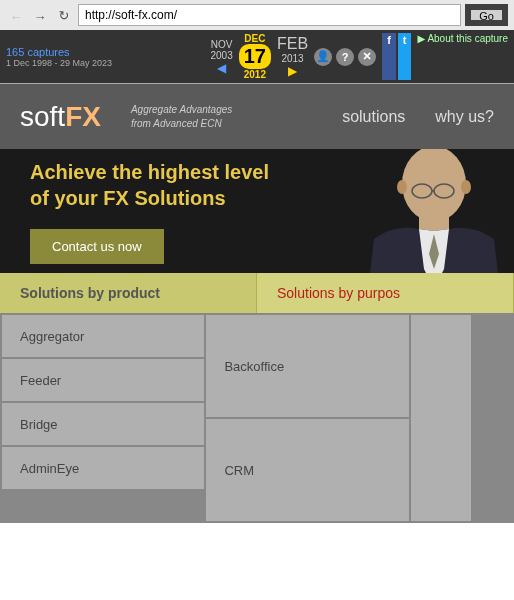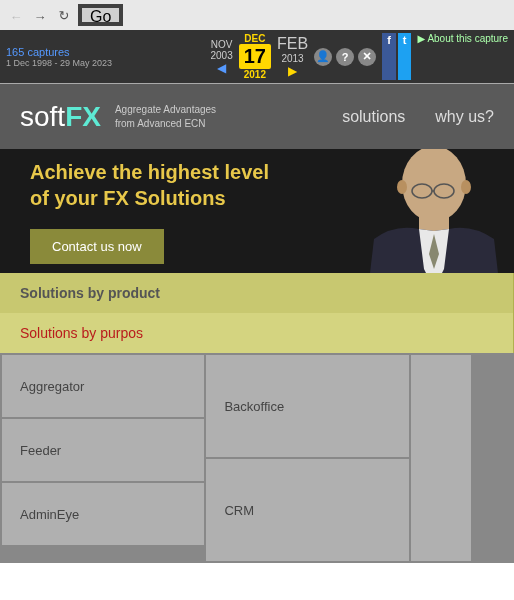"http://soft-fx.com/" div.address-bar { html: none -> <div> <span>http://soft-fx.com/</span> </div> }
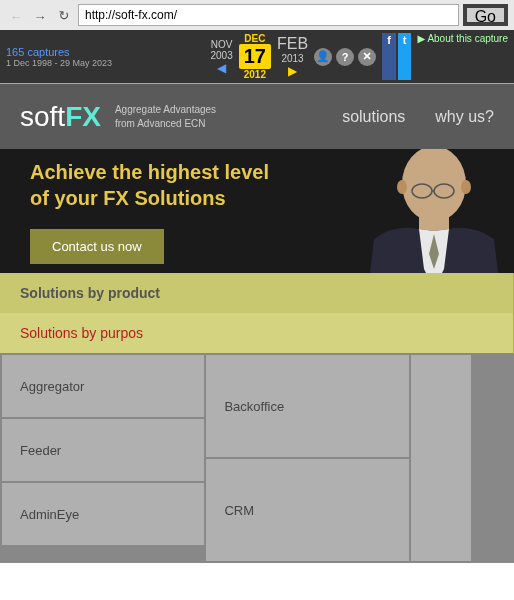"Go" .go-btn { border: 4px solid #404040 -> 6px solid #404040; font-size: 16px -> 11px }
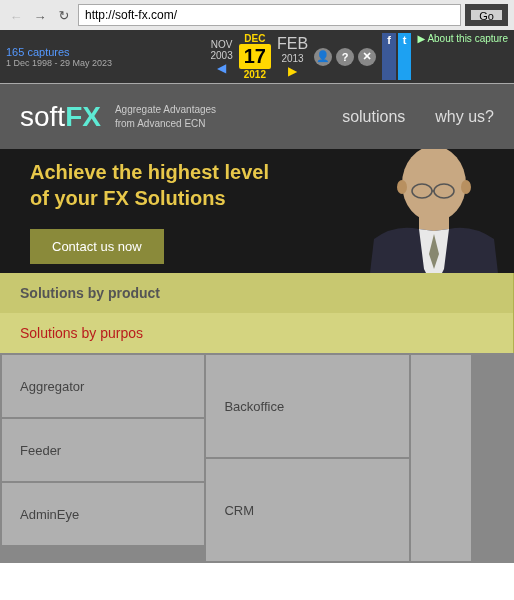"17" .wayback-day { border-radius: 2px -> 10px }
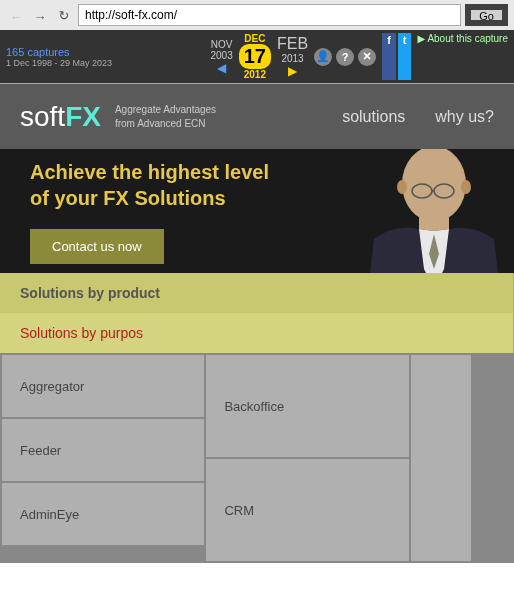"FX" span.logo-fx { color: #5eead4 -> #fdba74 }
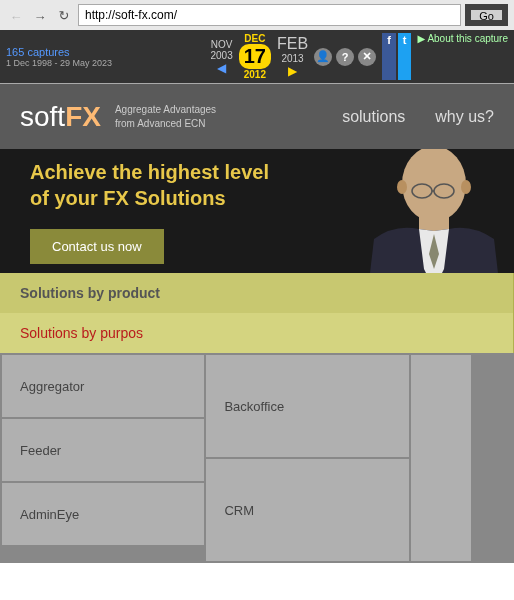"Aggregate Advantages" .tagline { font-style: none -> italic; margin-left: 6px -> 22px }
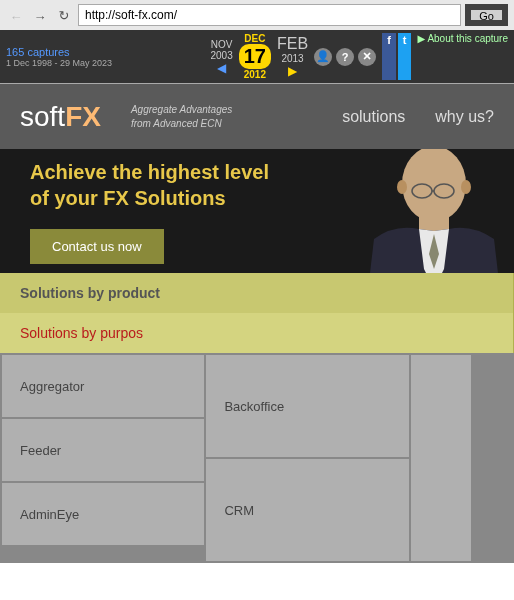"Solutions by product" .solutions-tabs { flex-direction: column -> none }
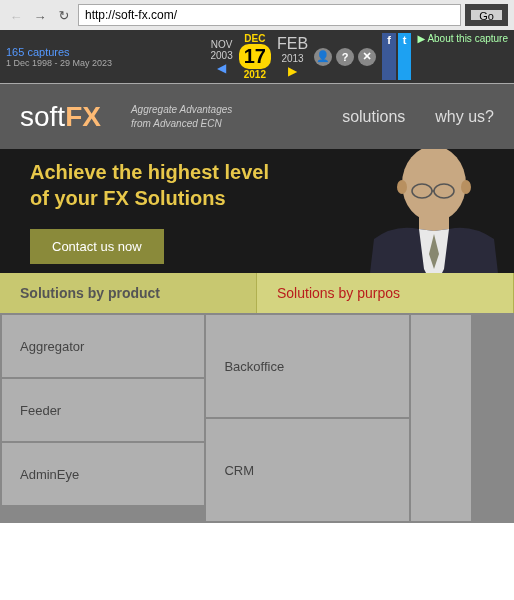"Aggregator" .grid-cell.short { height: 62px -> 42px }
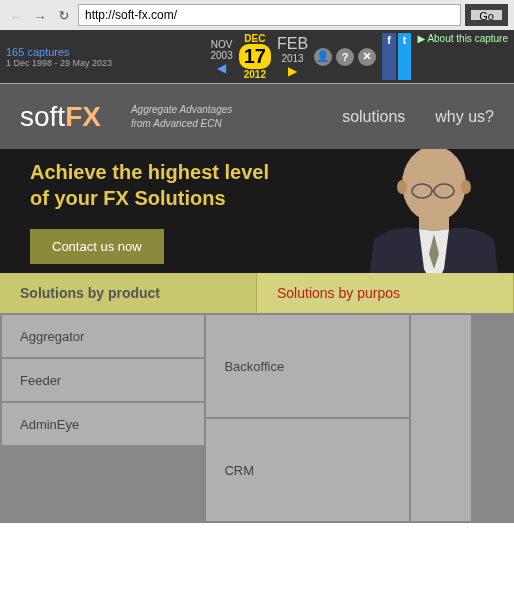"Bridge" div.grid-cell { html: none -> <div> <span>Bridge</span> </div> }
